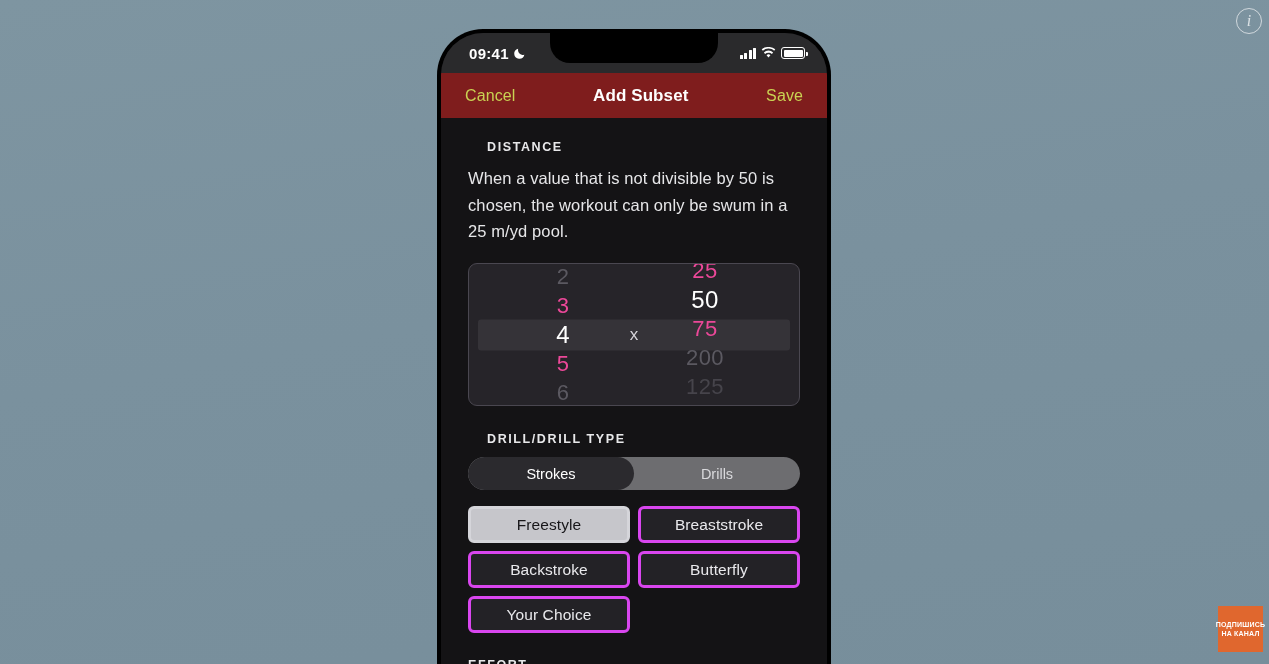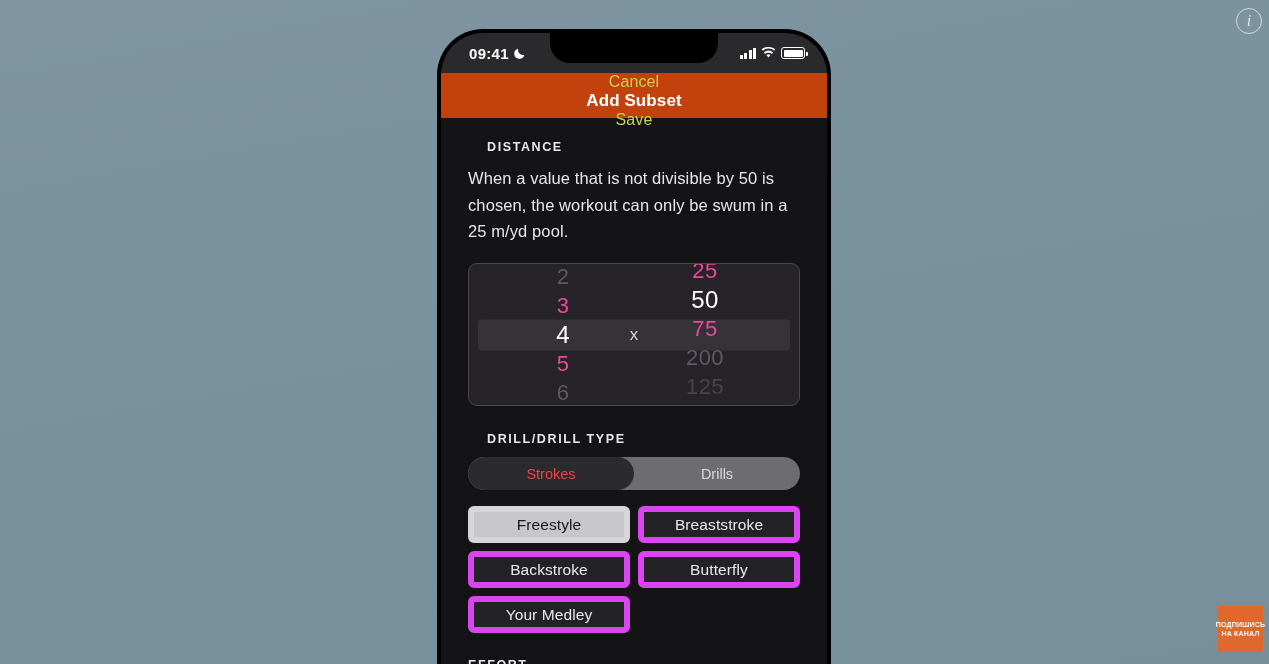"Cancel" #nav-bar { background: #c2410c -> #7f1d1d; flex-direction: column -> none }
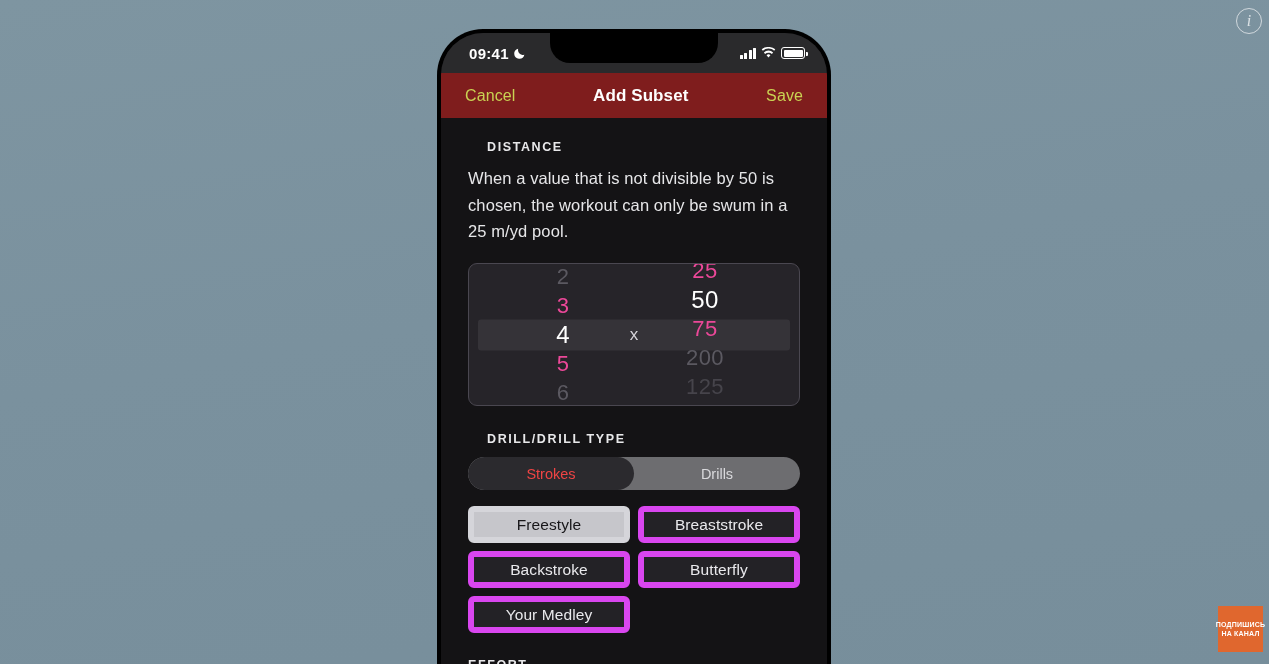"Strokes" .segment.active { color: #ef4444 -> #ffffff }
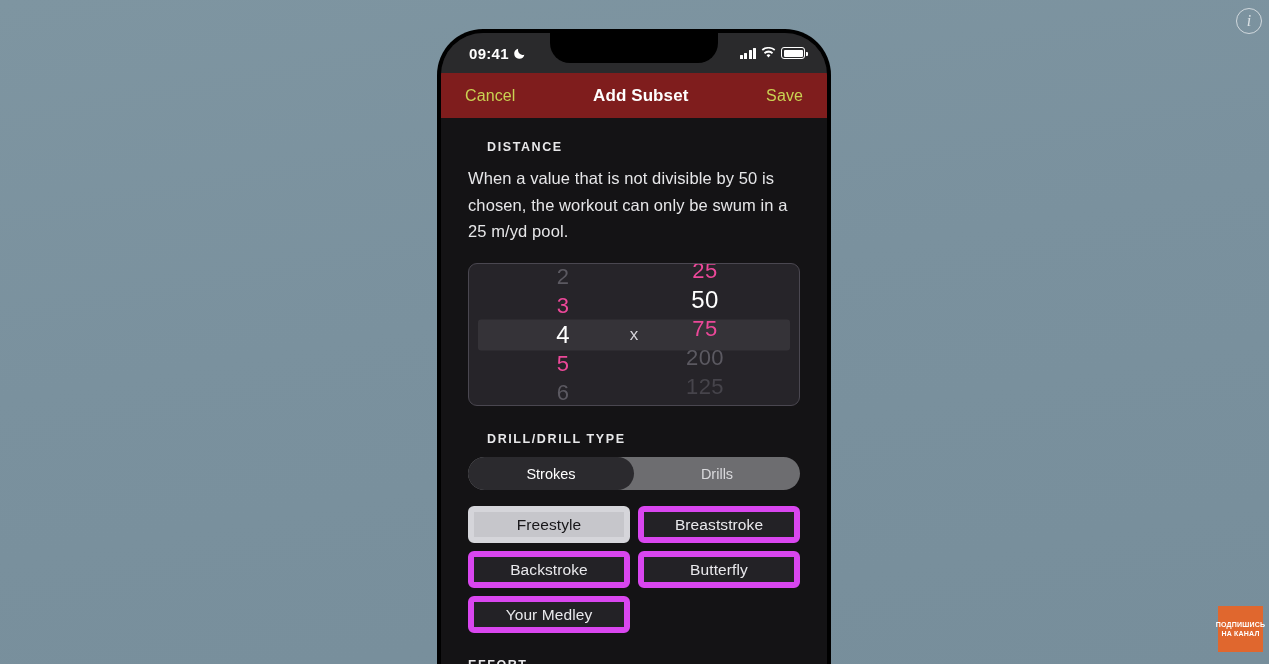"Freestyle" .stroke-btn { border: 6px solid #d946ef -> 3px solid #d946ef }
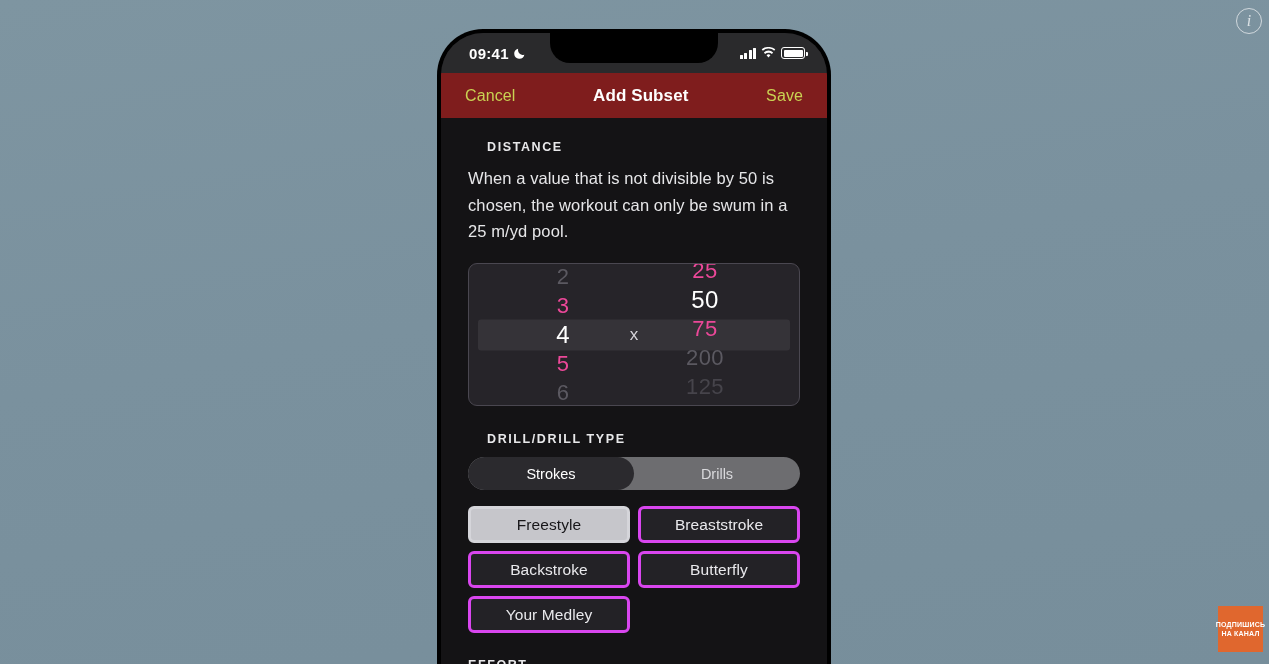"Your Medley" div.stroke-btn { text: Medley -> Choice }
